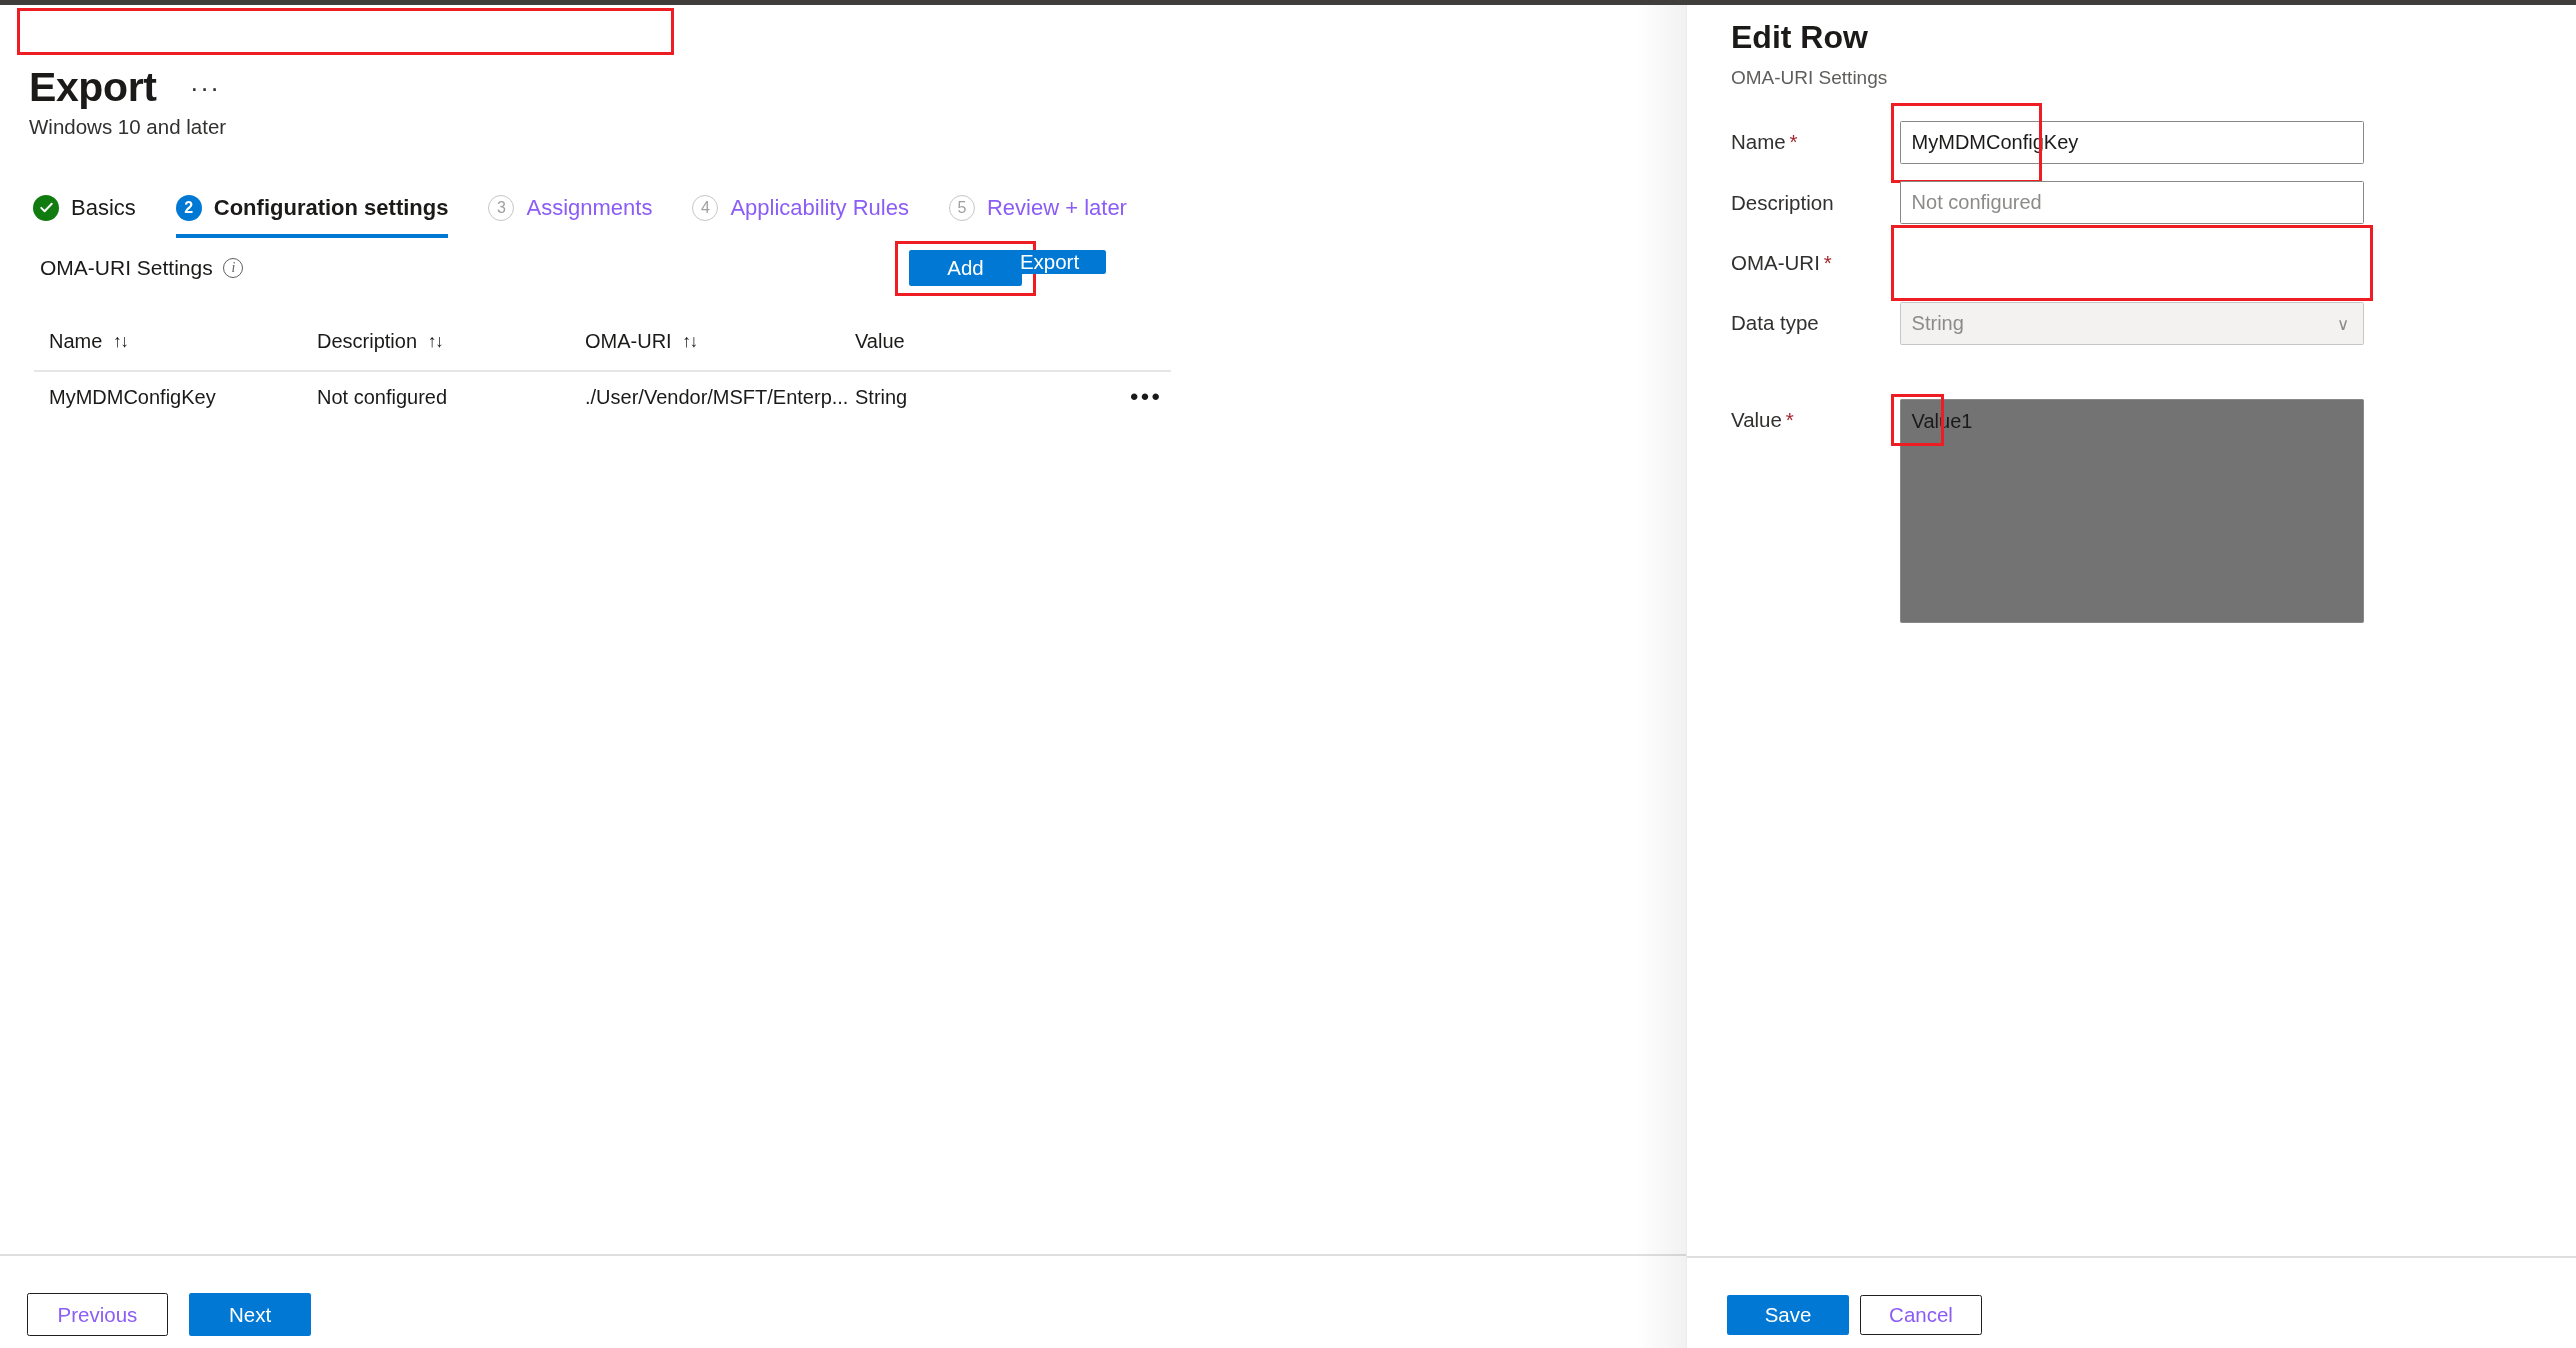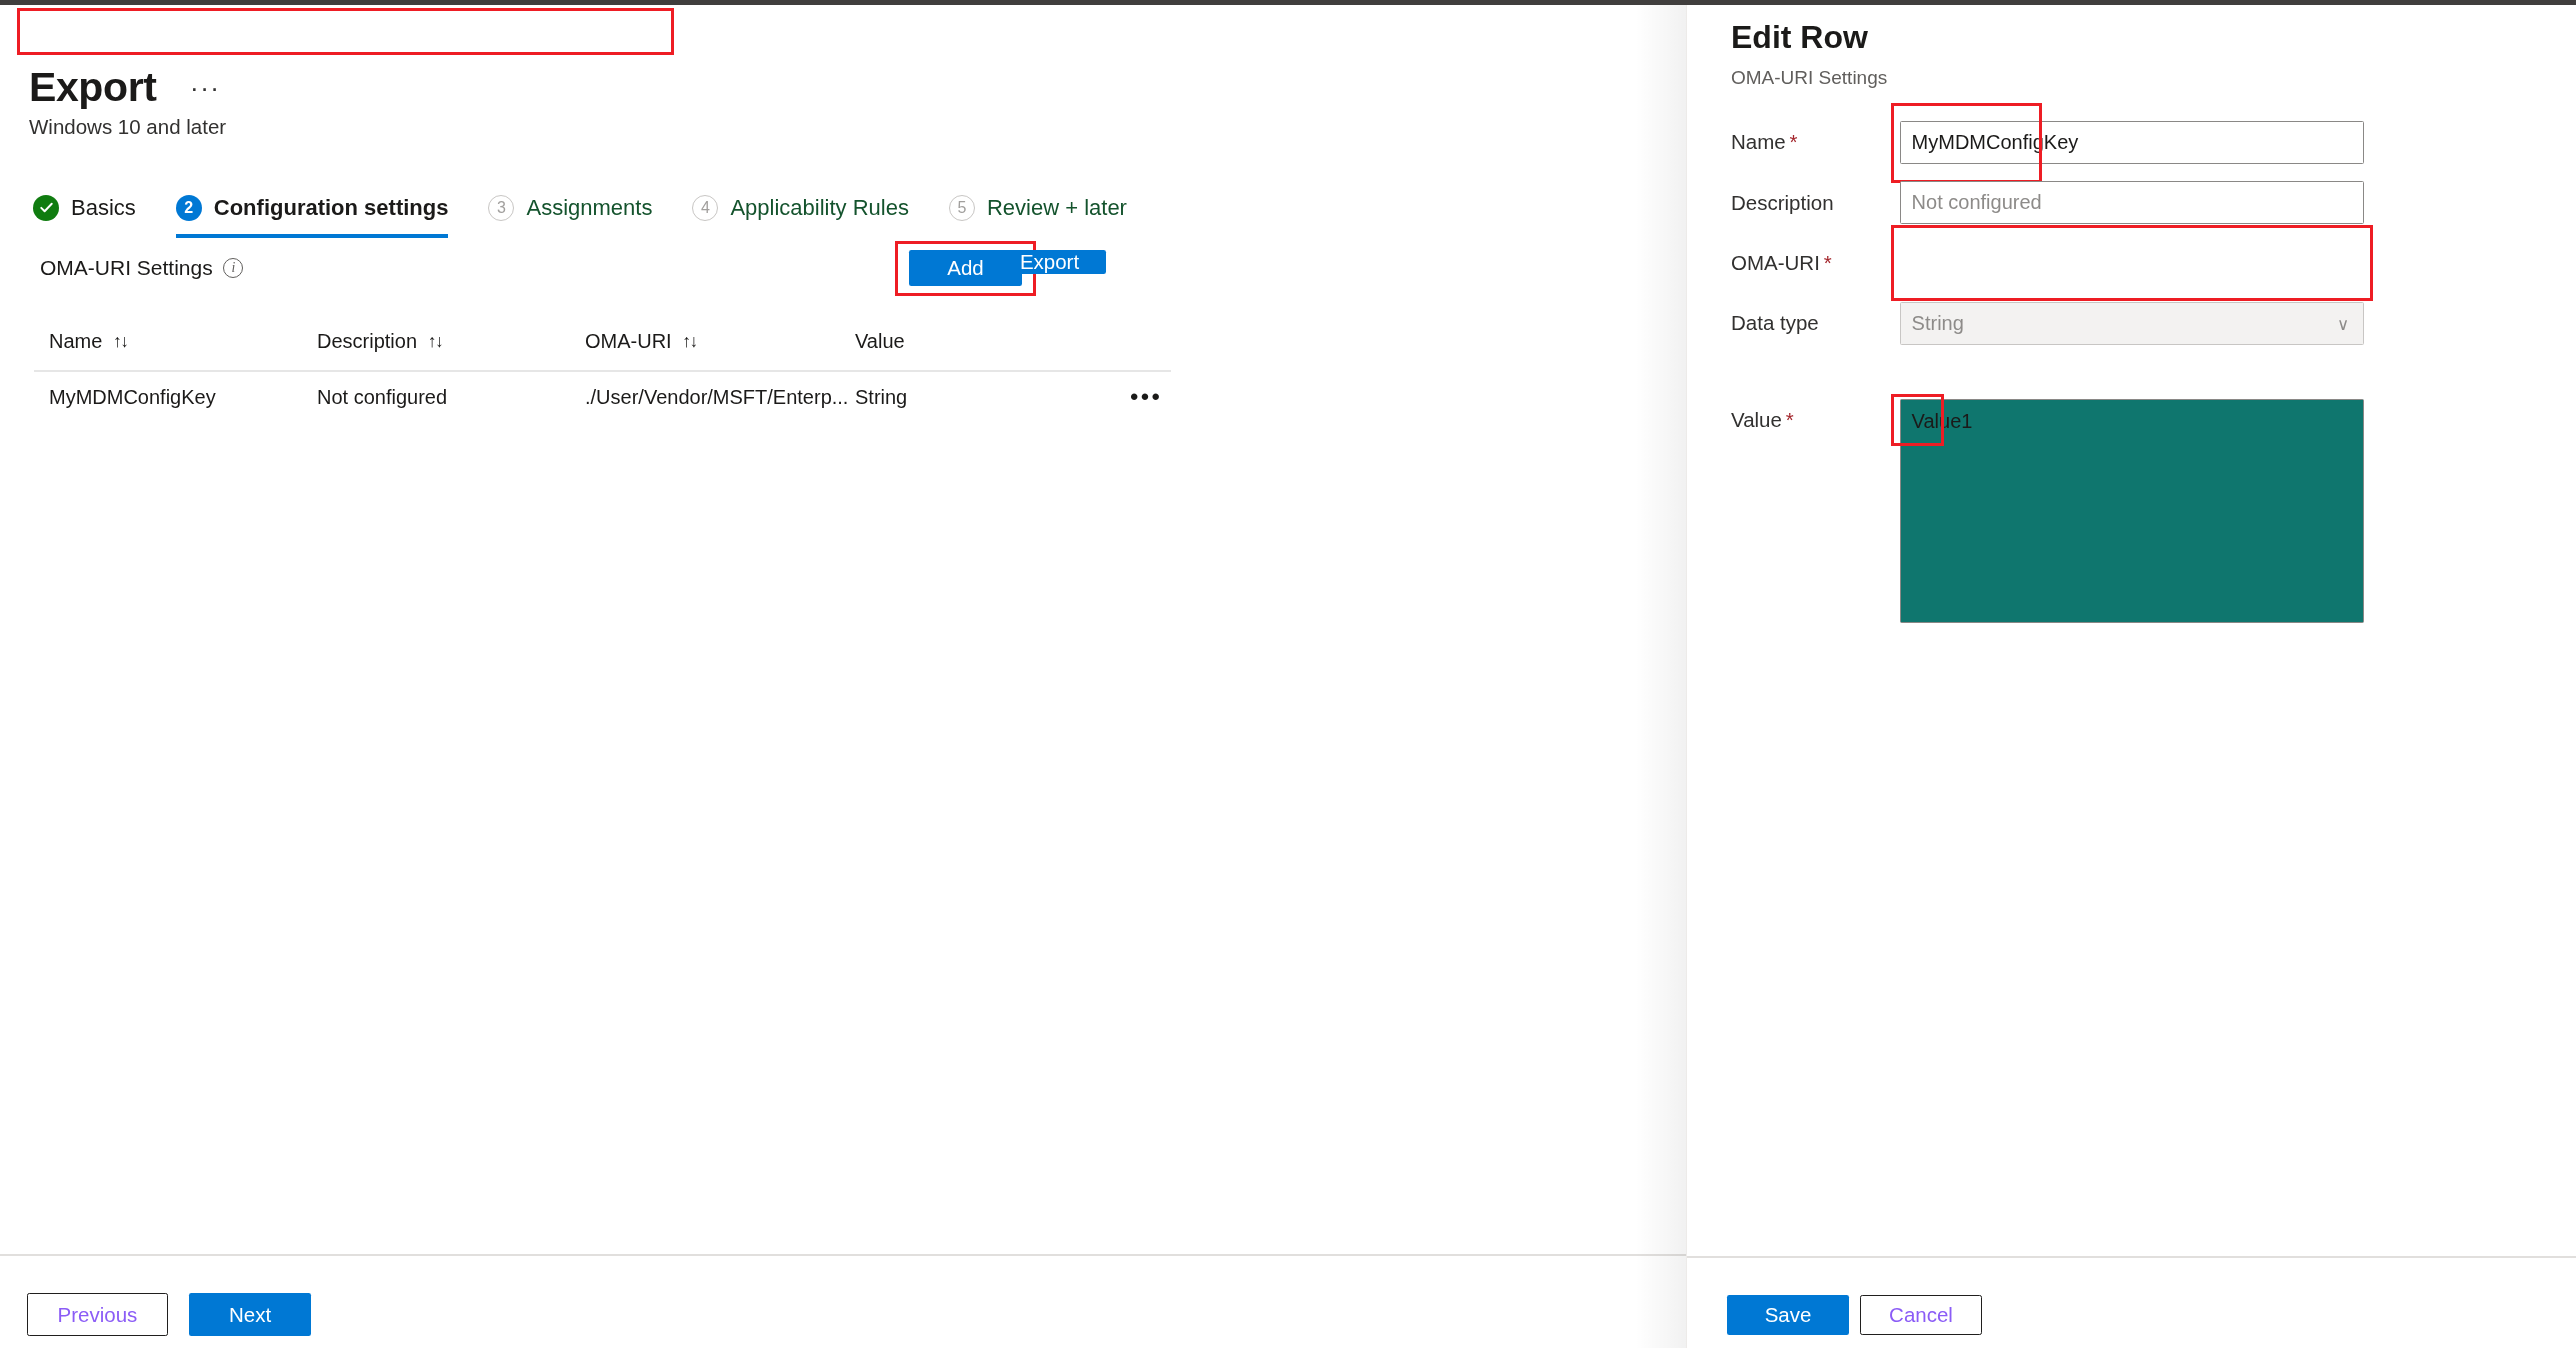"Assignments" .step.pending .step-label { color: #14532d -> #8b5cf6 }
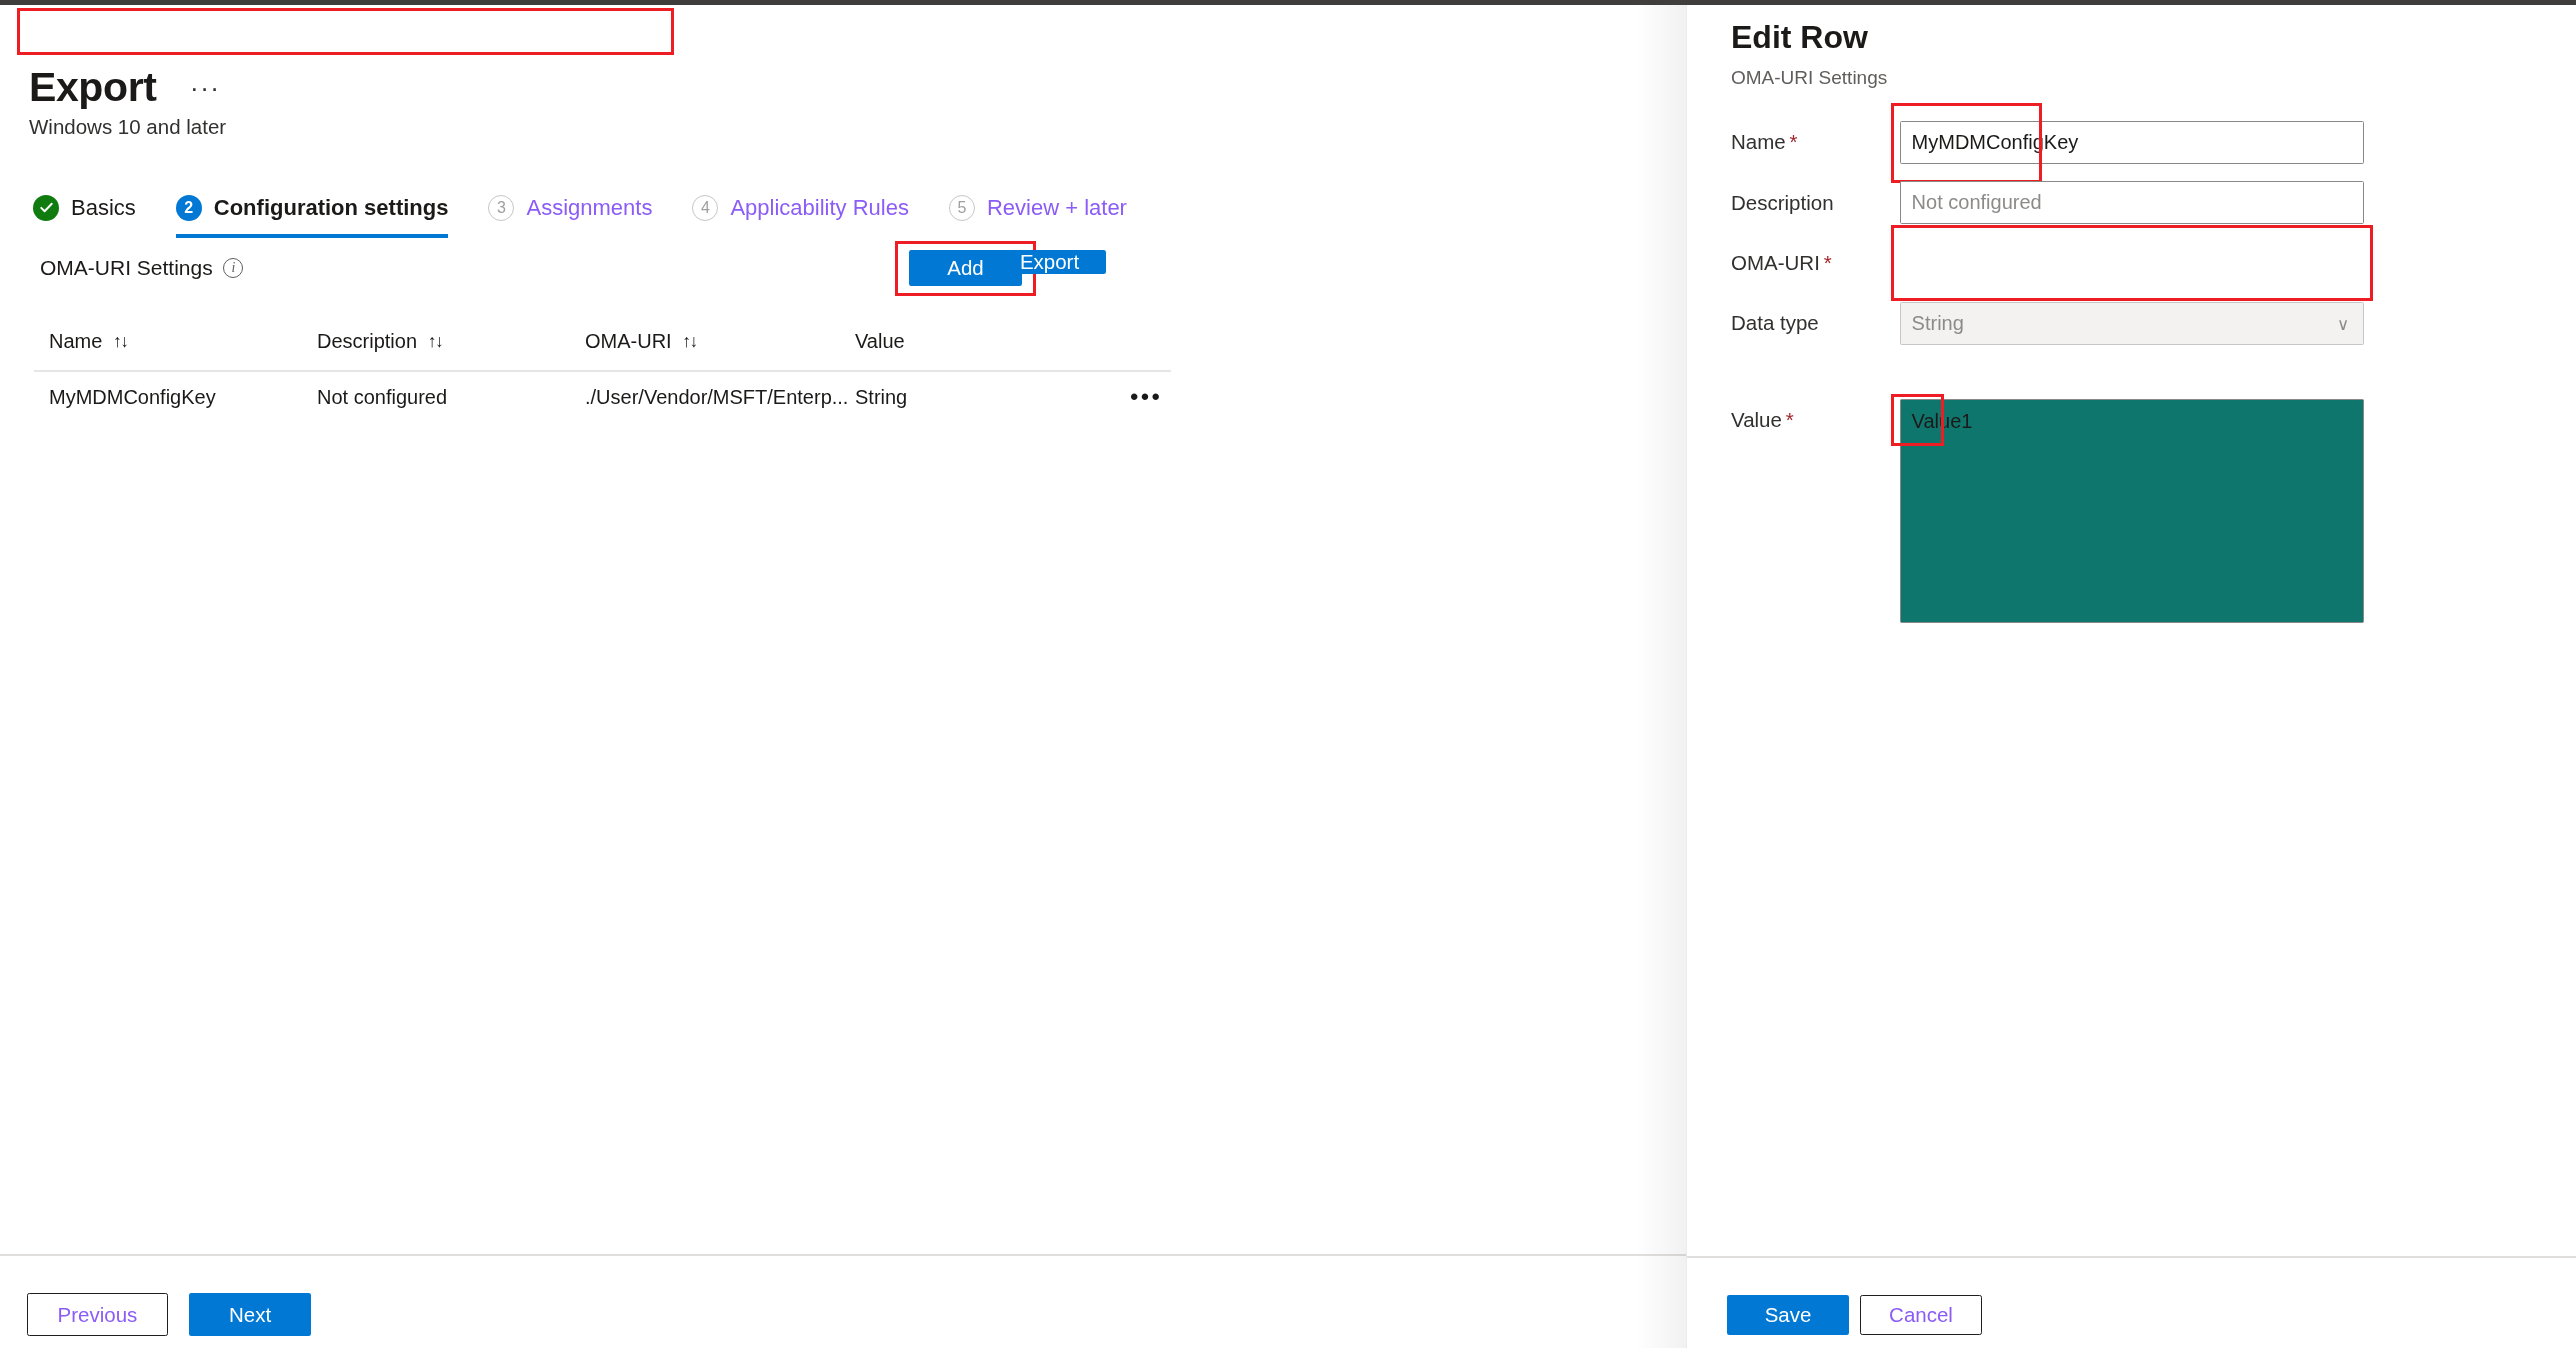"Value1" .textarea-box { background: #0f766e -> #737373 }
